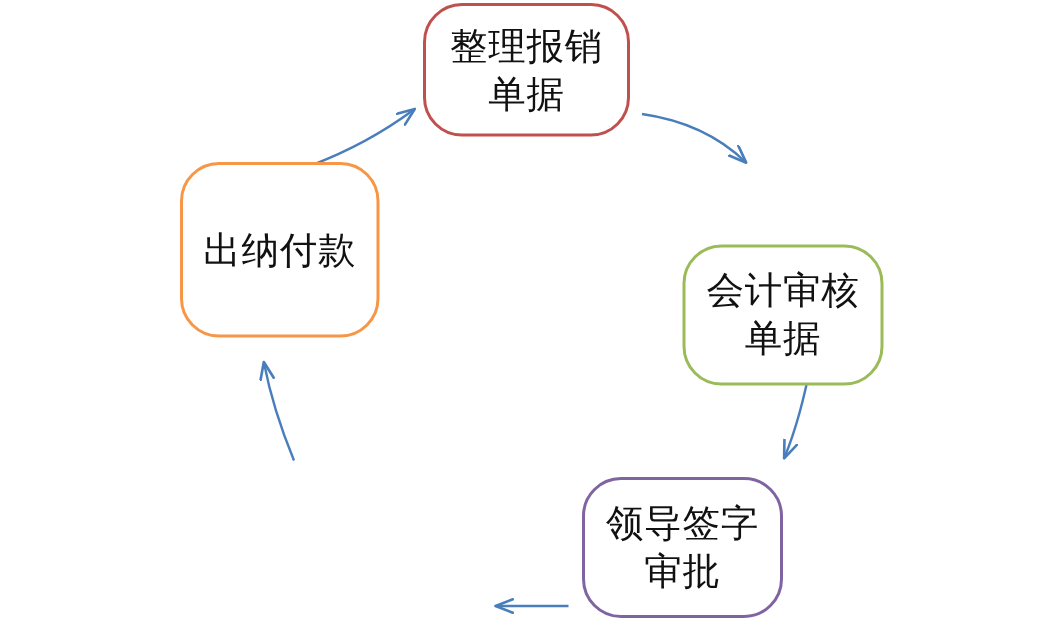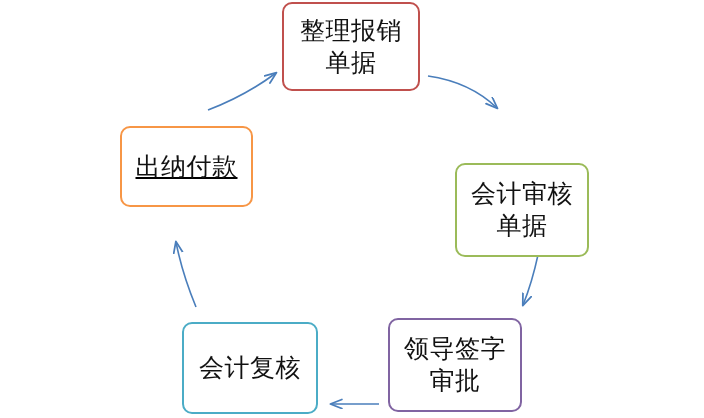"整理报销" .node { border-radius: 10px -> 26px }
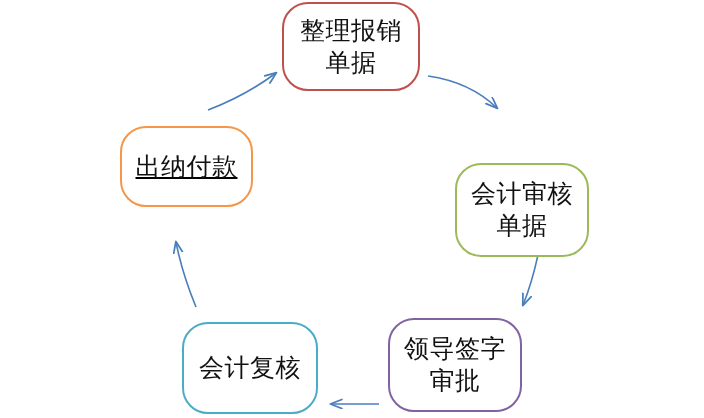"出纳付款" div.node { height: 81px -> 117px; text-decoration: underline -> none; top: 126px -> 108px }
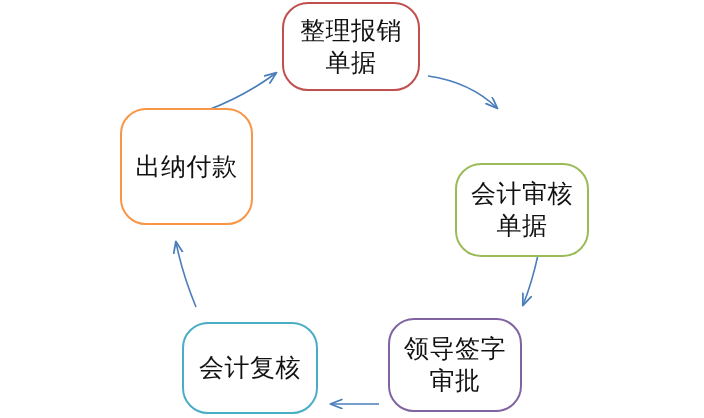"会计复核" div.node { html: <div> <span>会计复核</span> </div> -> none }
